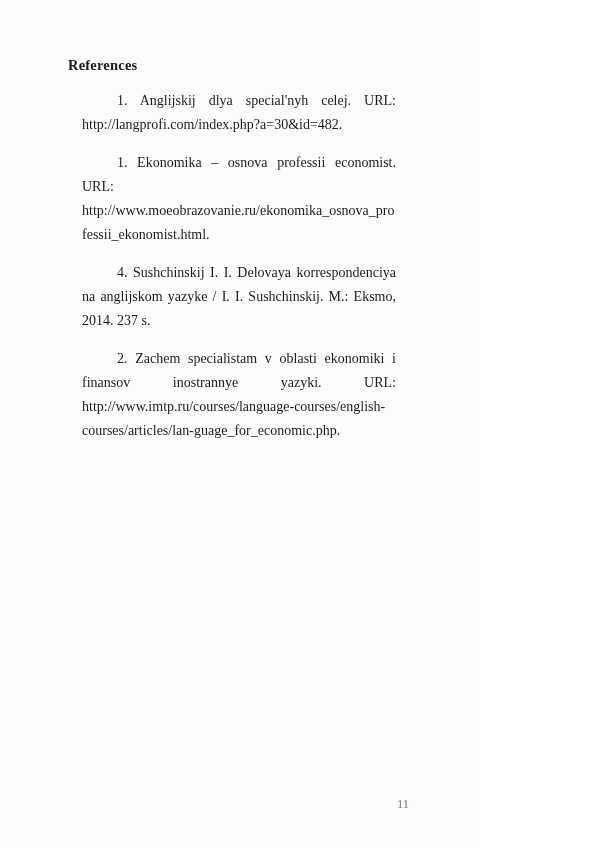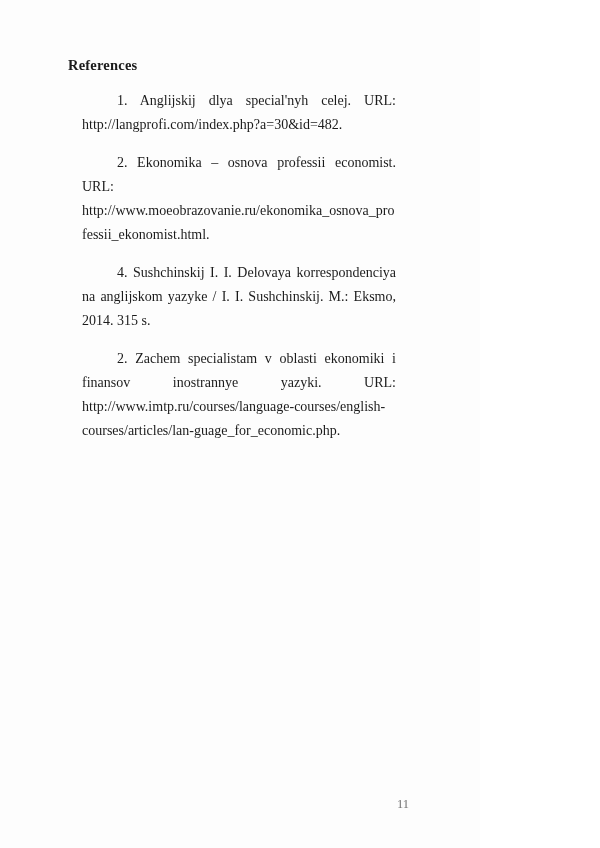"2. Ekonomika – osnova professii" p.ref { text: 2 -> 1 }
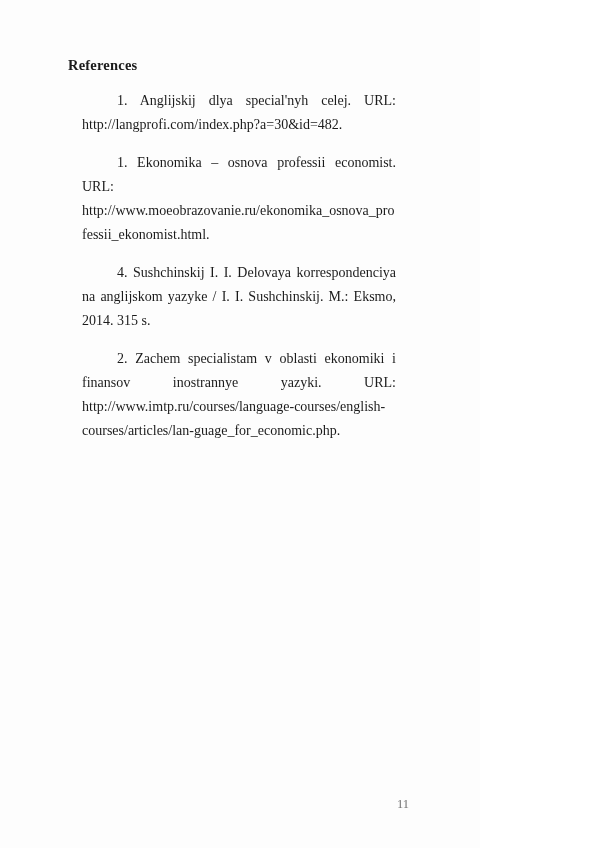"4. Sushchinskij I. I. Delovaya" p.ref { text: 315 -> 237 }
